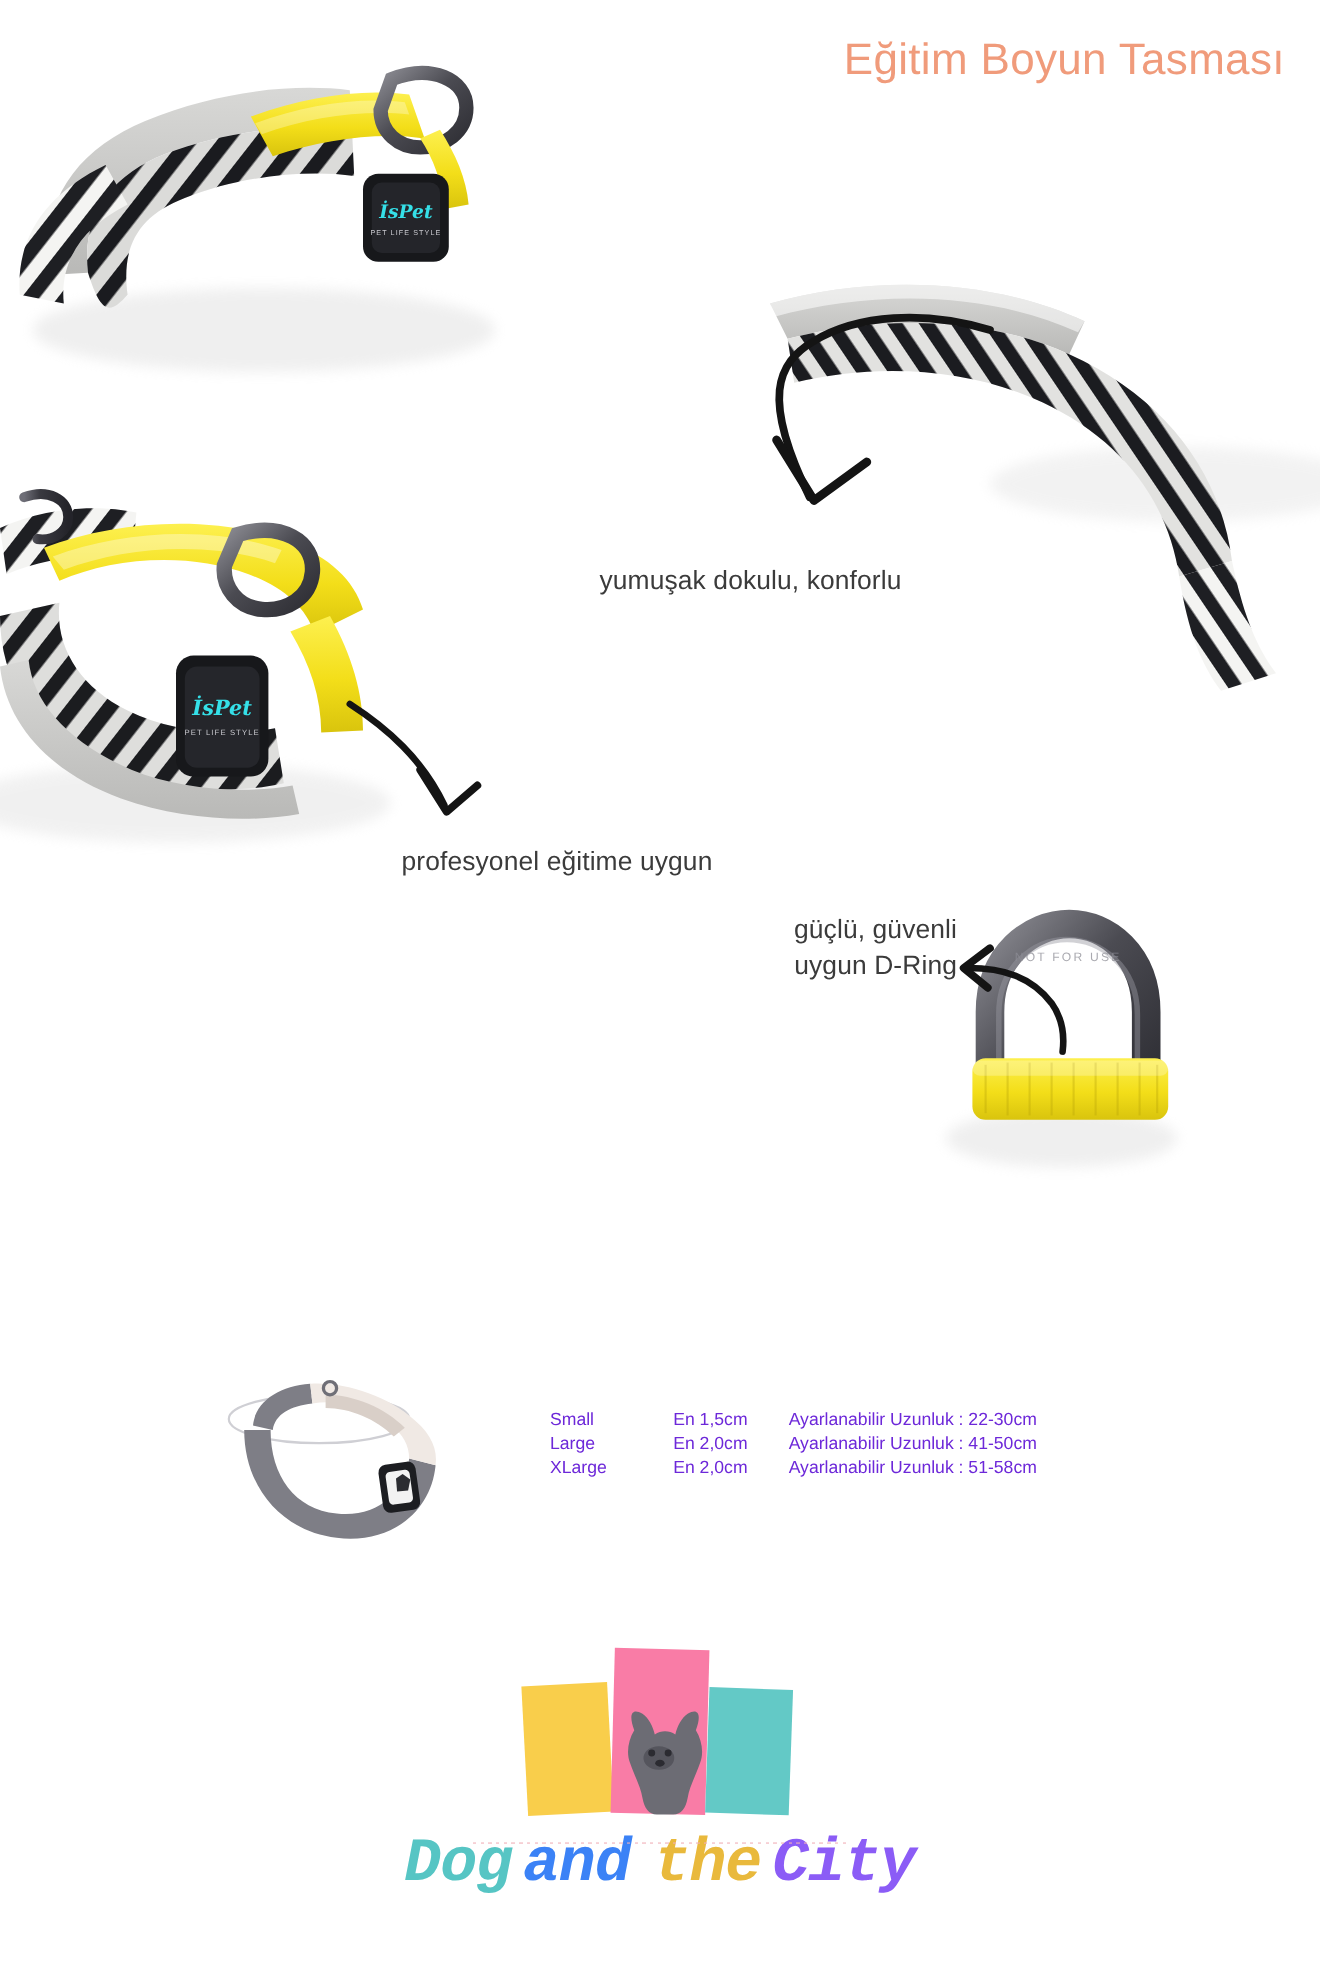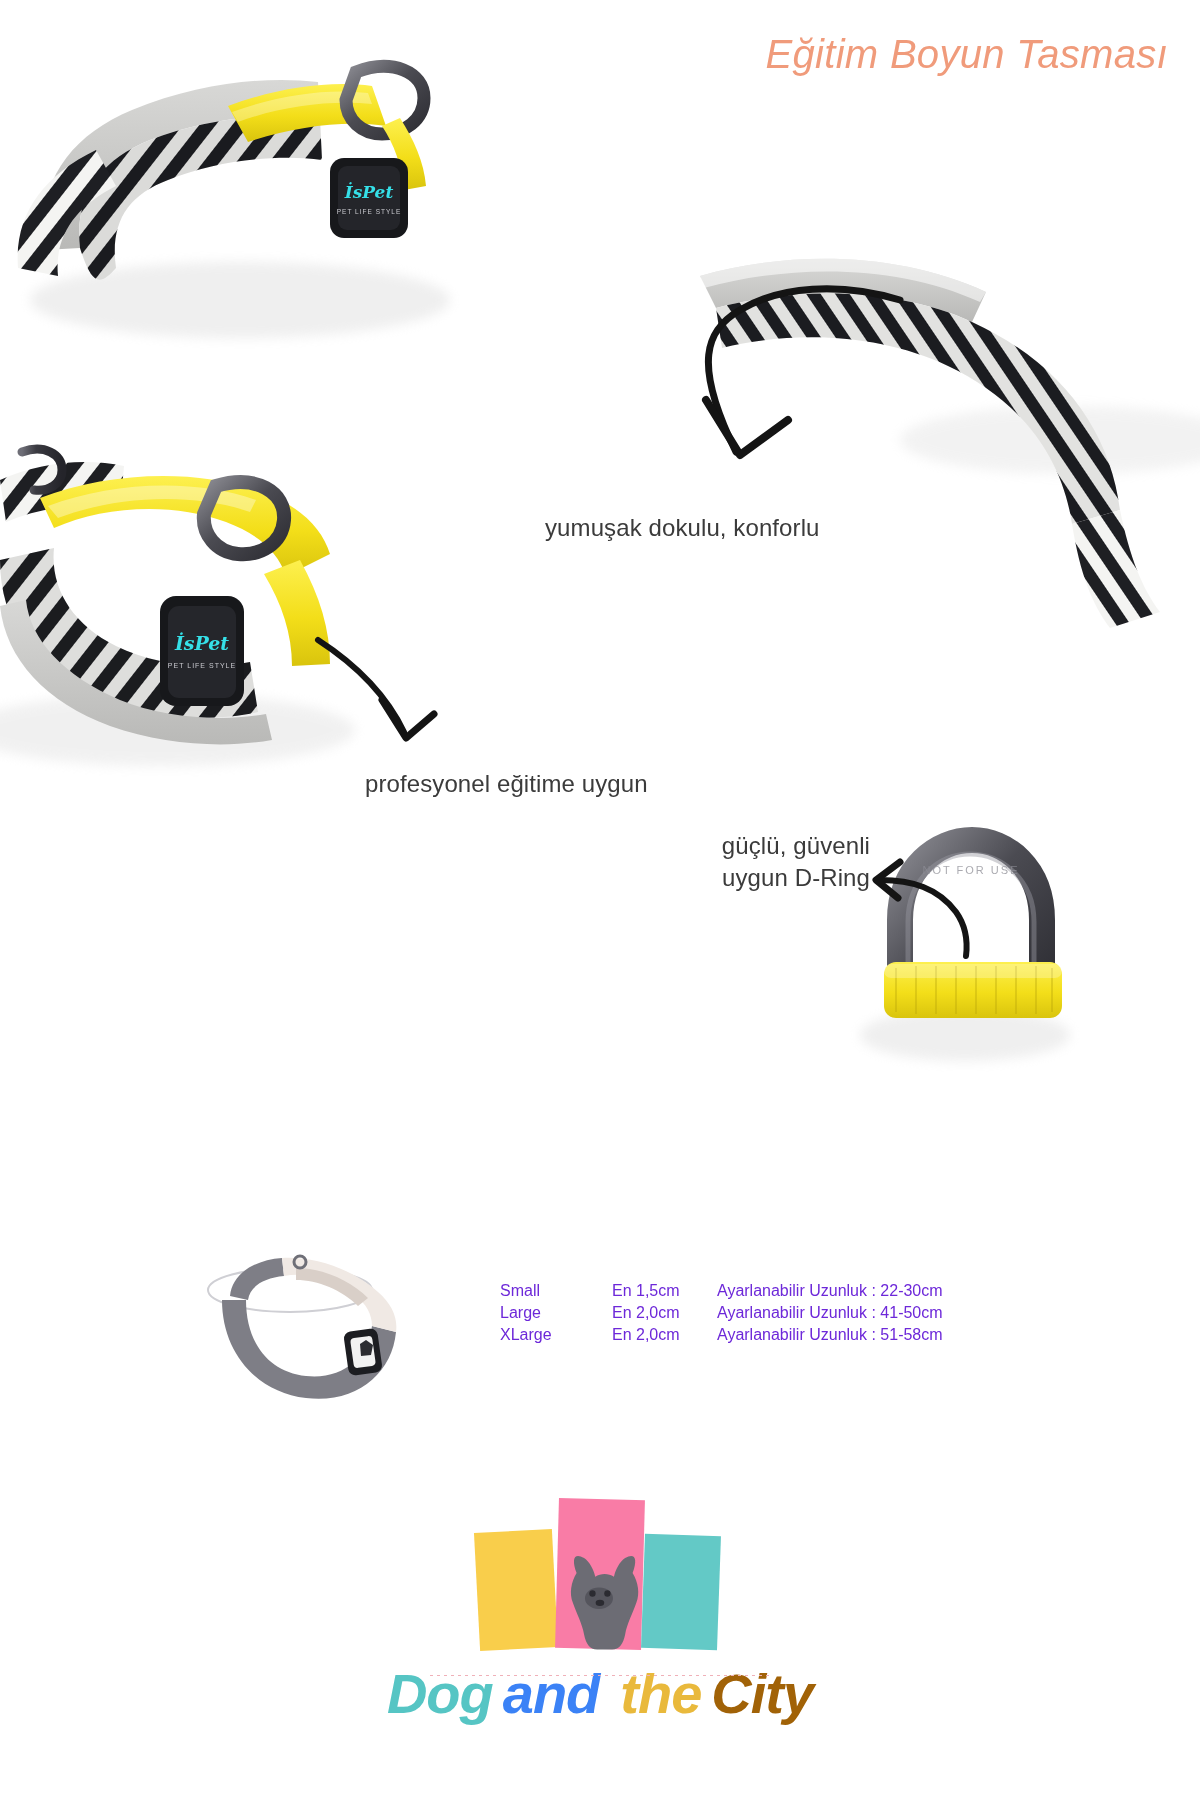"Eğitim Boyun Tasması" .title-line2 { font-style: italic -> none }
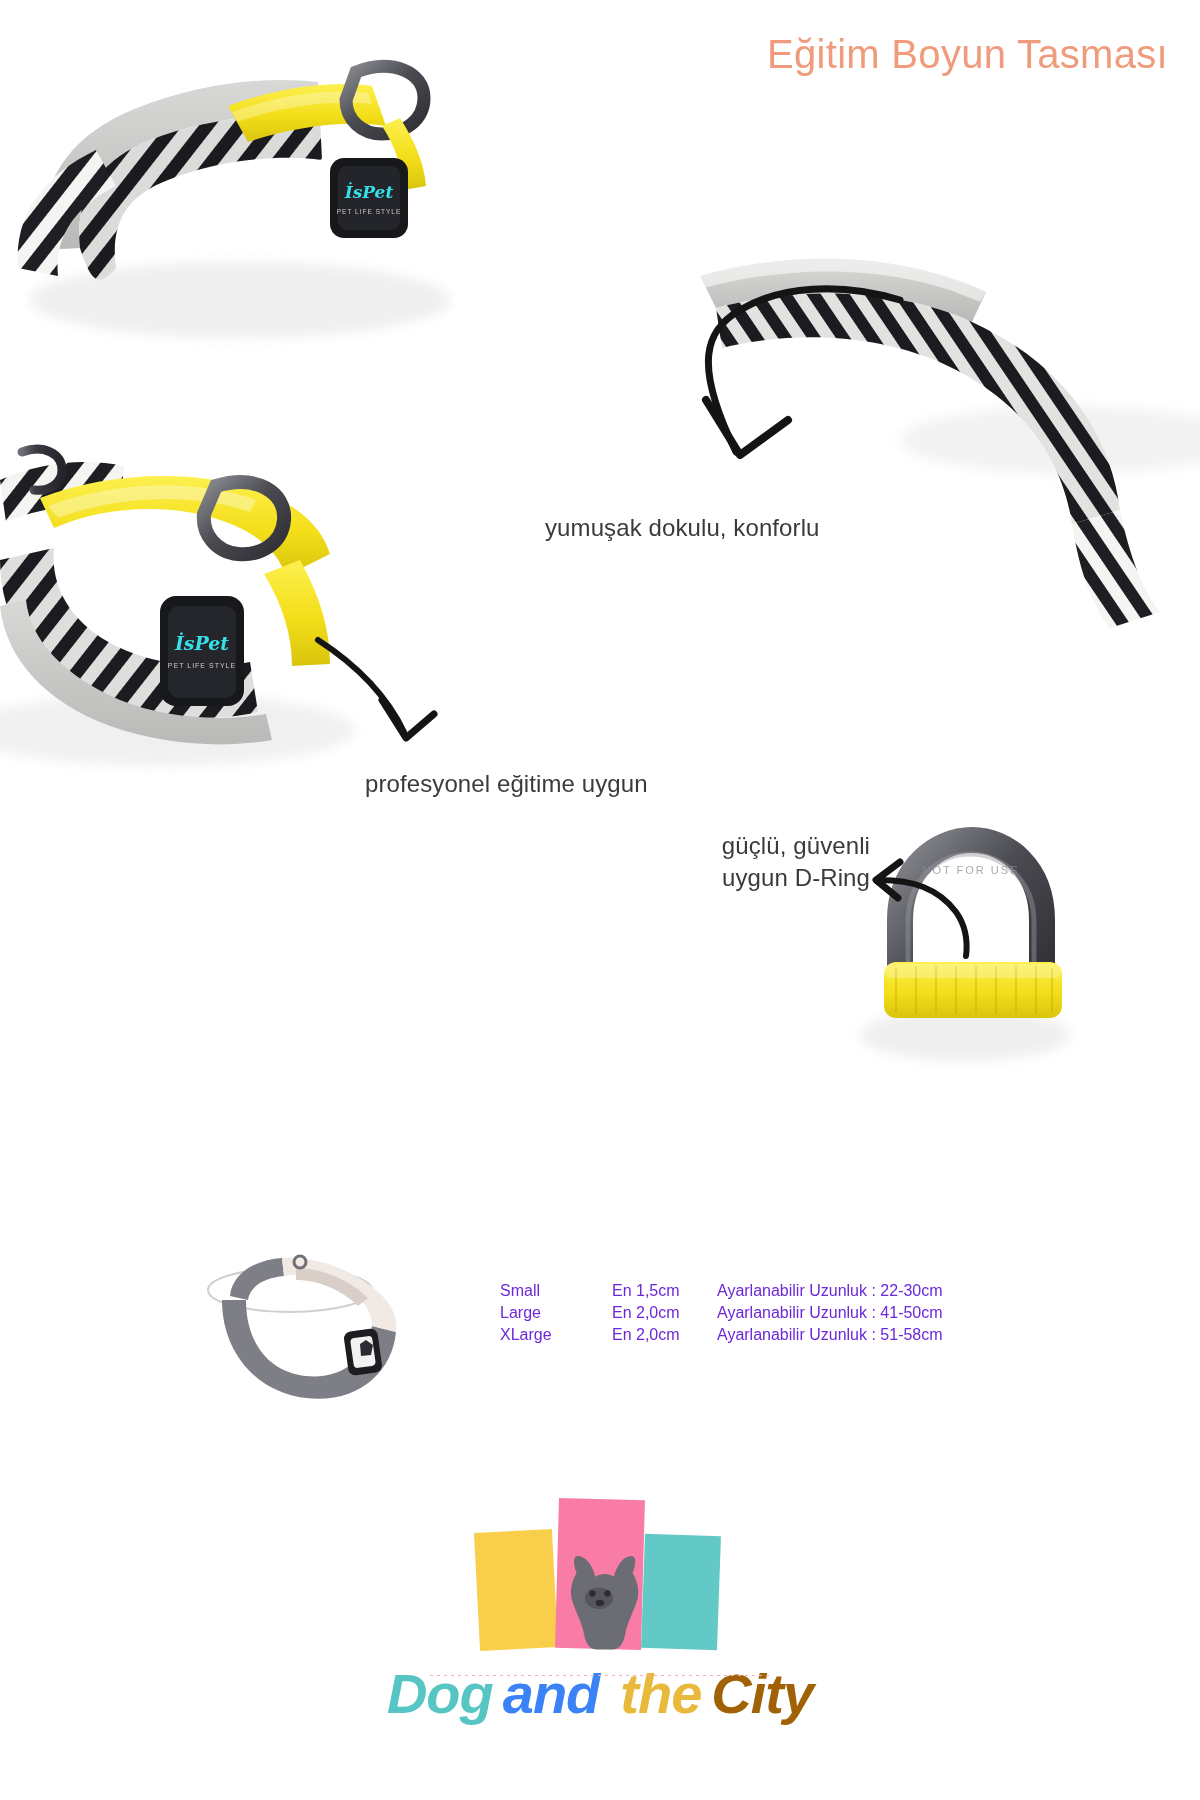"Dog" .logo-word { font-family: Liberation Sans, sans-serif -> Liberation Mono, monospace }
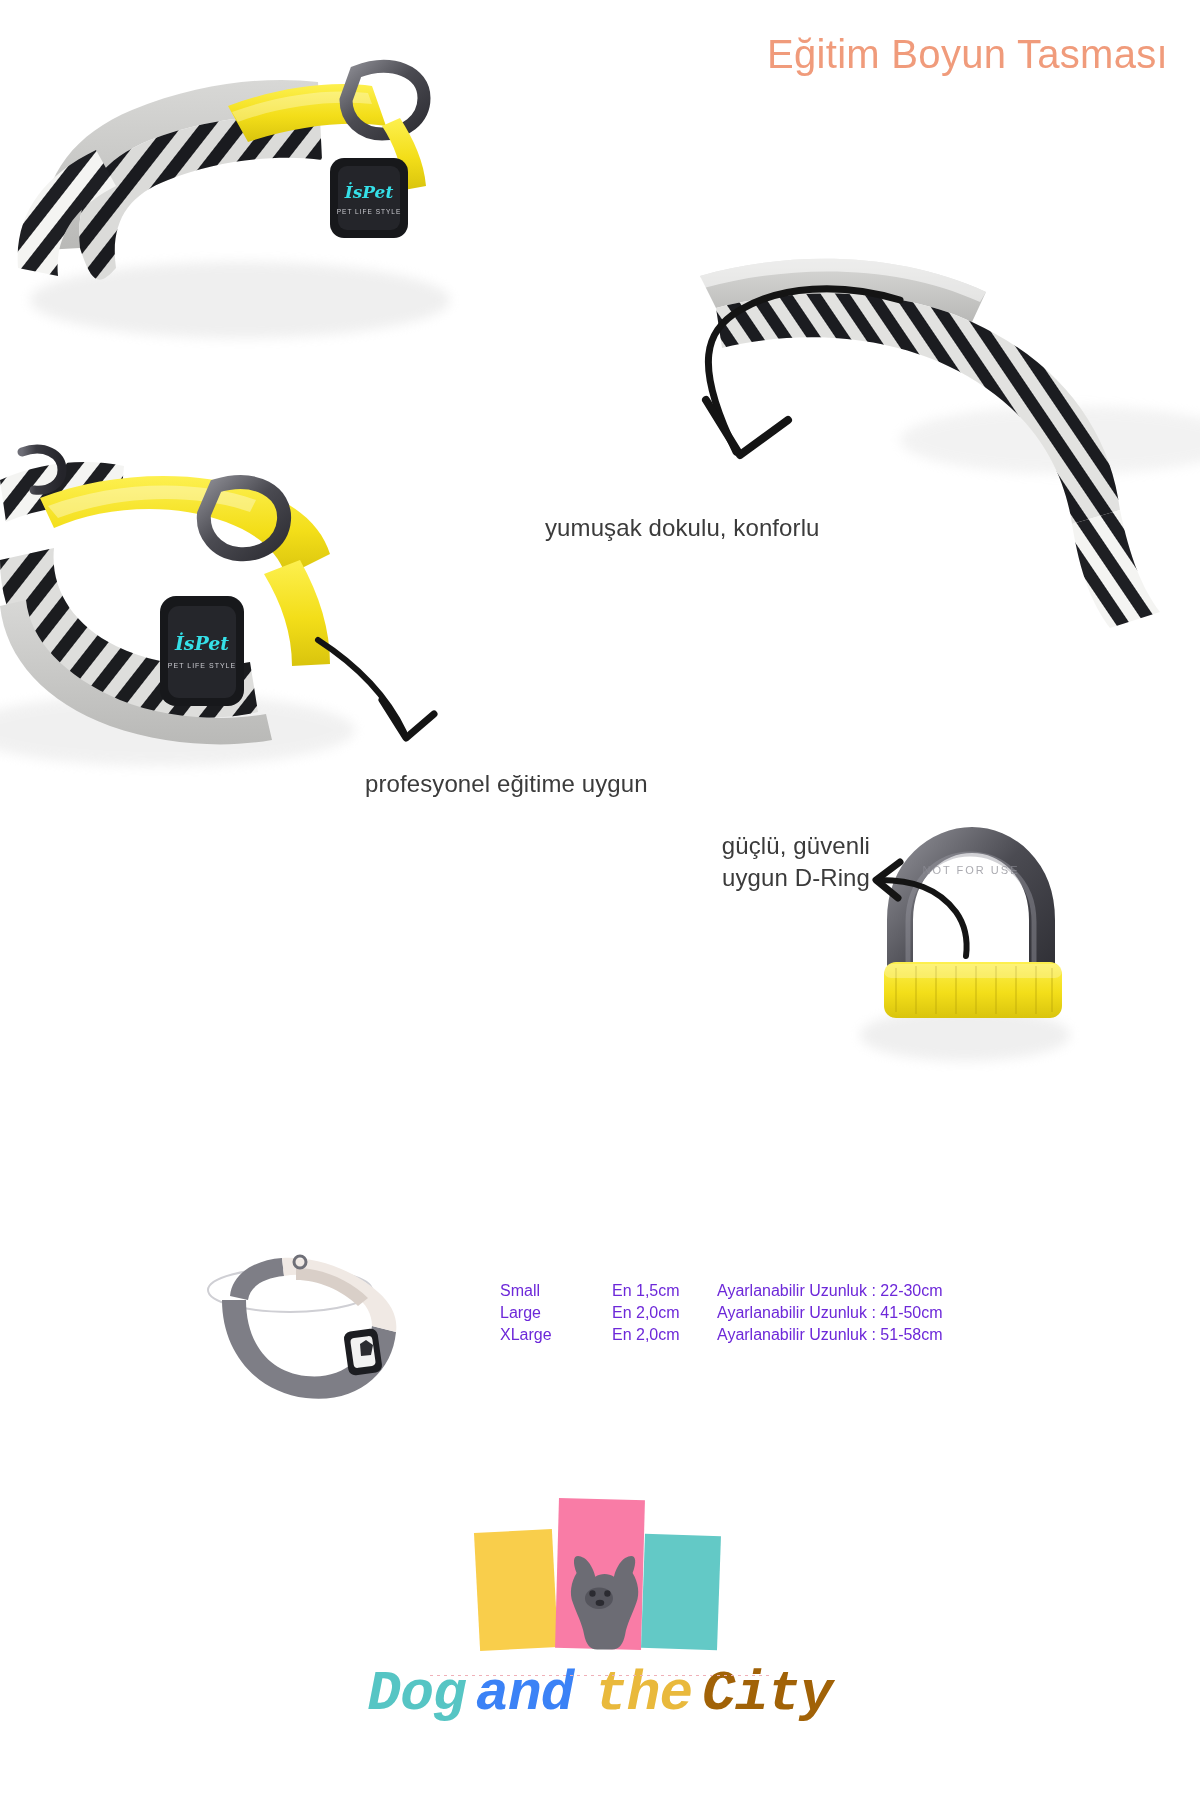"City" .w-city { color: #a16207 -> #8b5cf6 }
